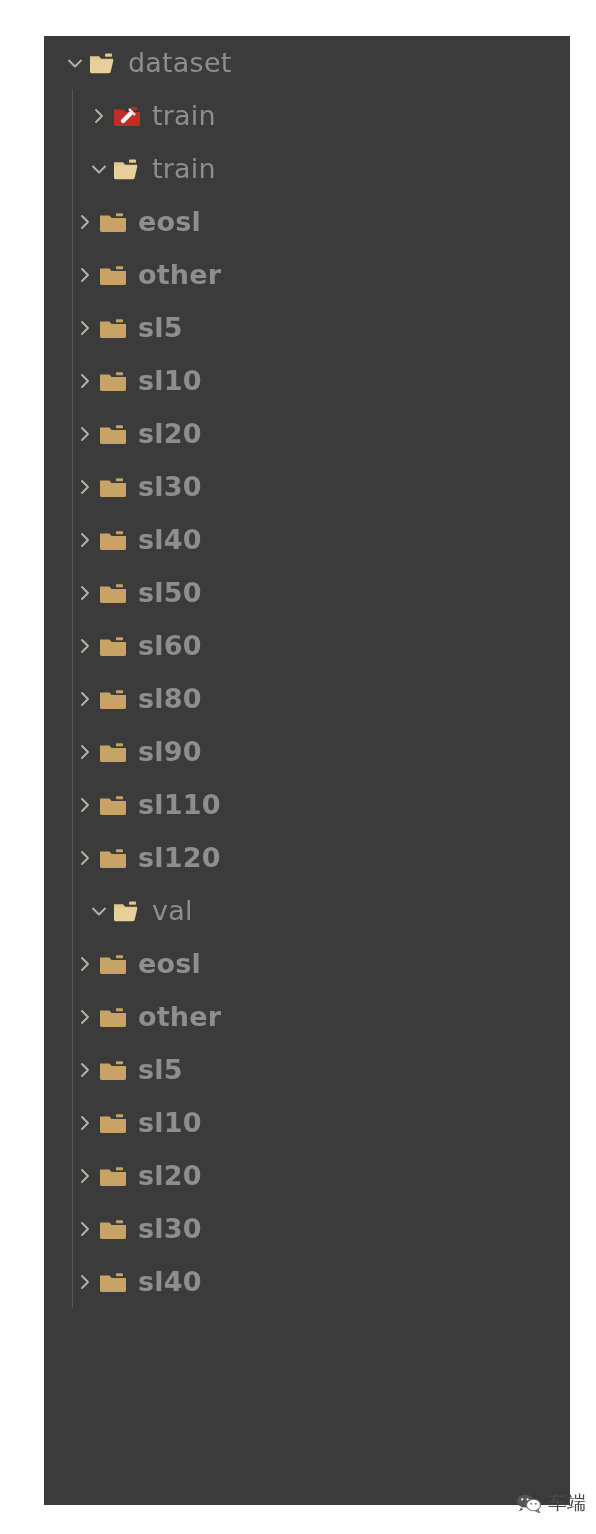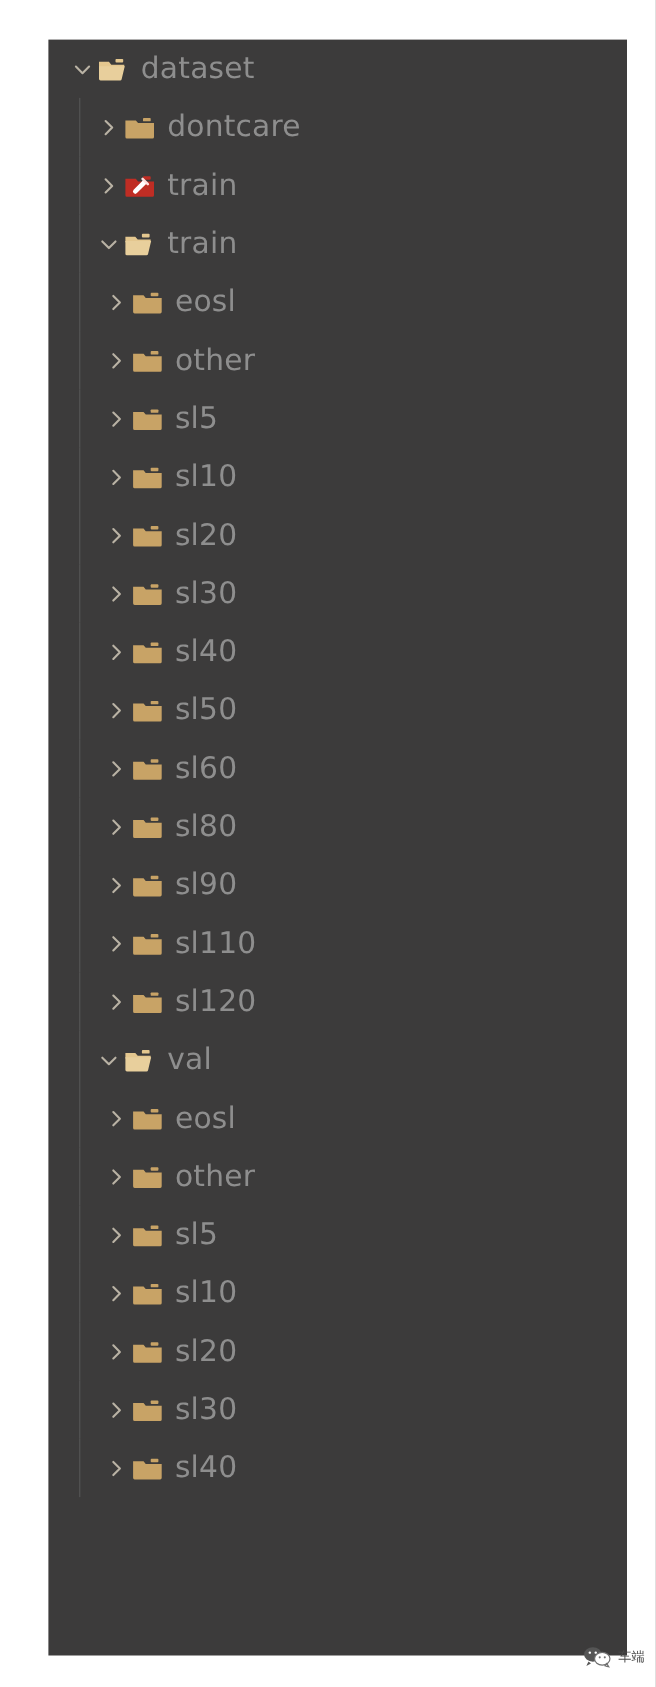"dontcare" li.tree-row { html: <li> <span></span> <span> <svg> <path></path> </svg> </span> <span> <svg> <path></path> <rect></rect> </svg> </span> <span>dontcare</span> </li> -> none }
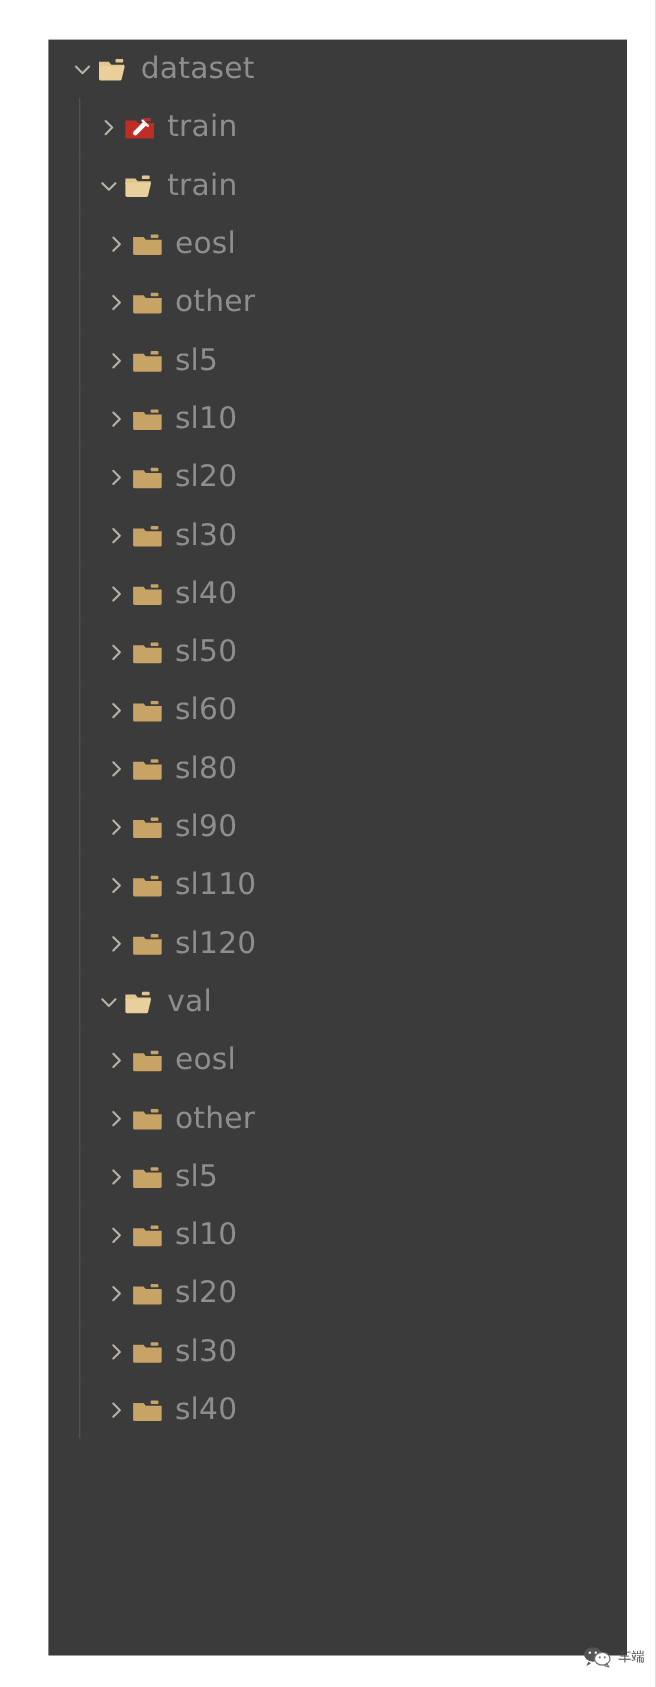"eosl" .d2 { font-weight: none -> bold; padding-left: 49px -> 28px }
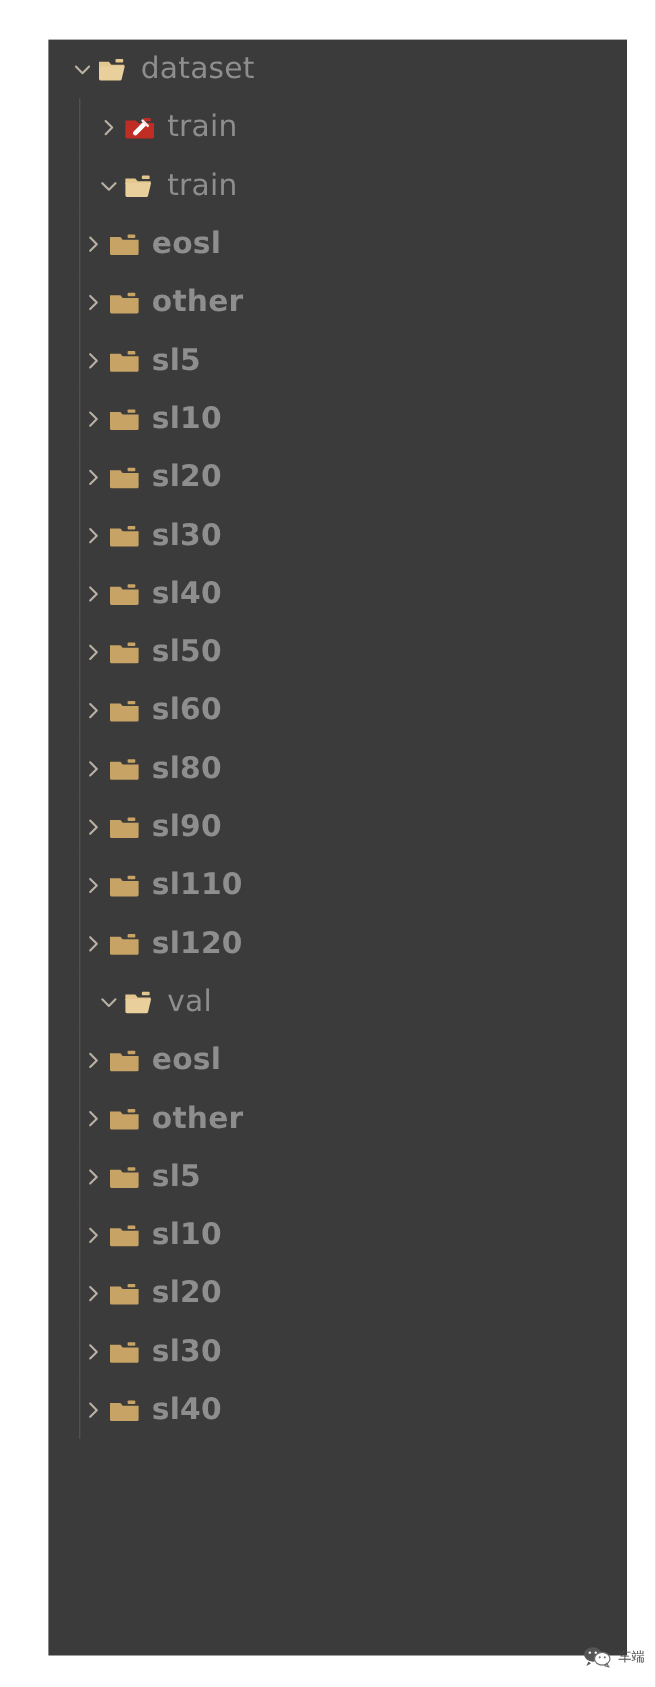"车端" #watermark .wm-text { font-size: 12px -> 19px }
